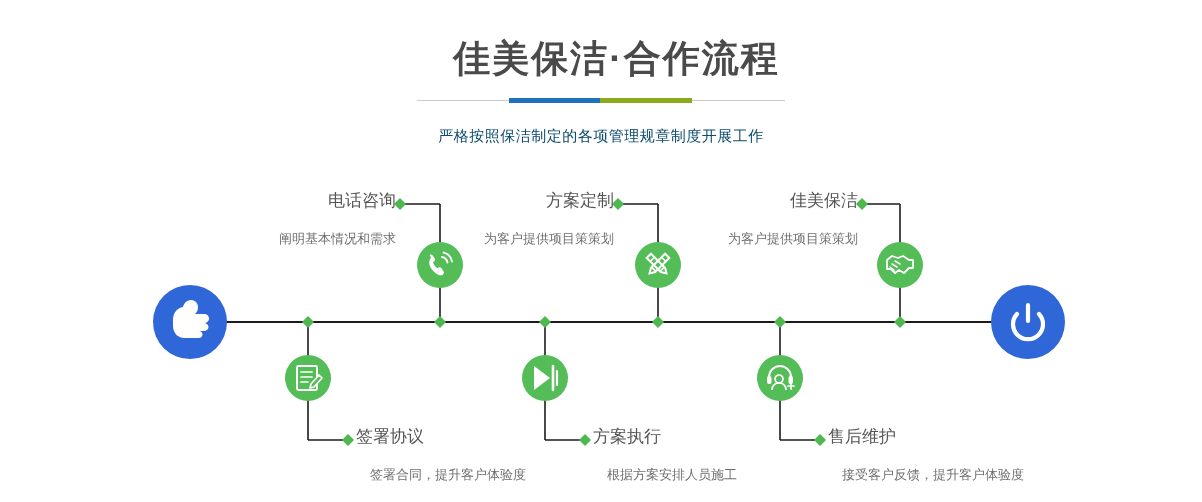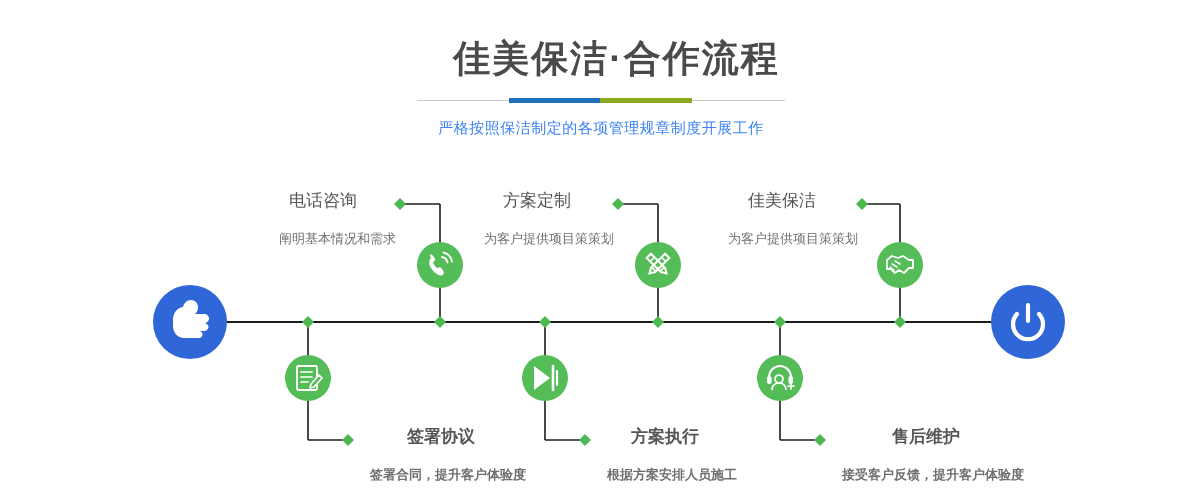"严格按照保洁制定的各项管理规章制度开展工作" .page-subtitle { color: #3b82f6 -> #0c4a6e; margin: 4px -> 12px }
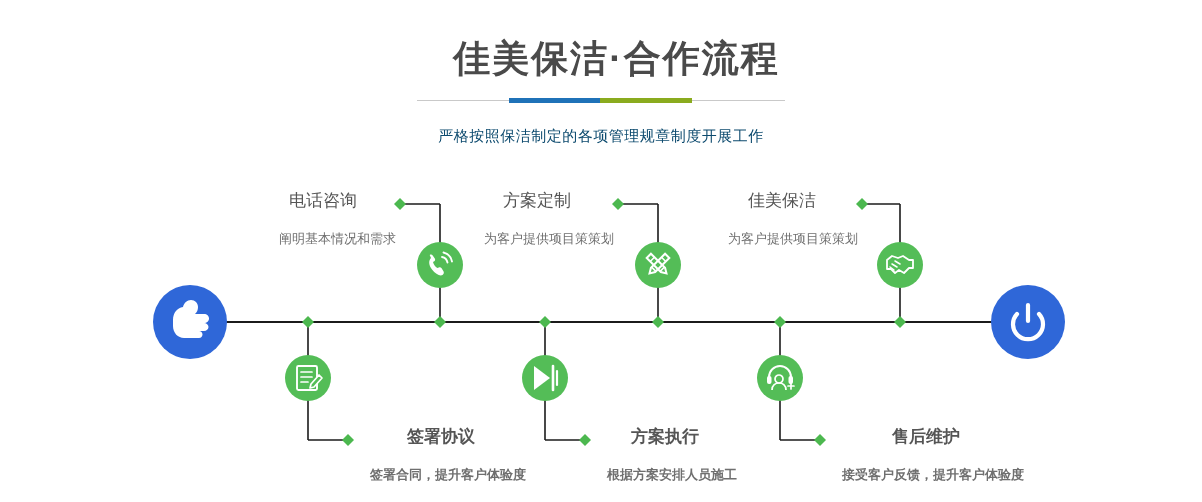"电话咨询" .step-label .title { text-align: center -> none }
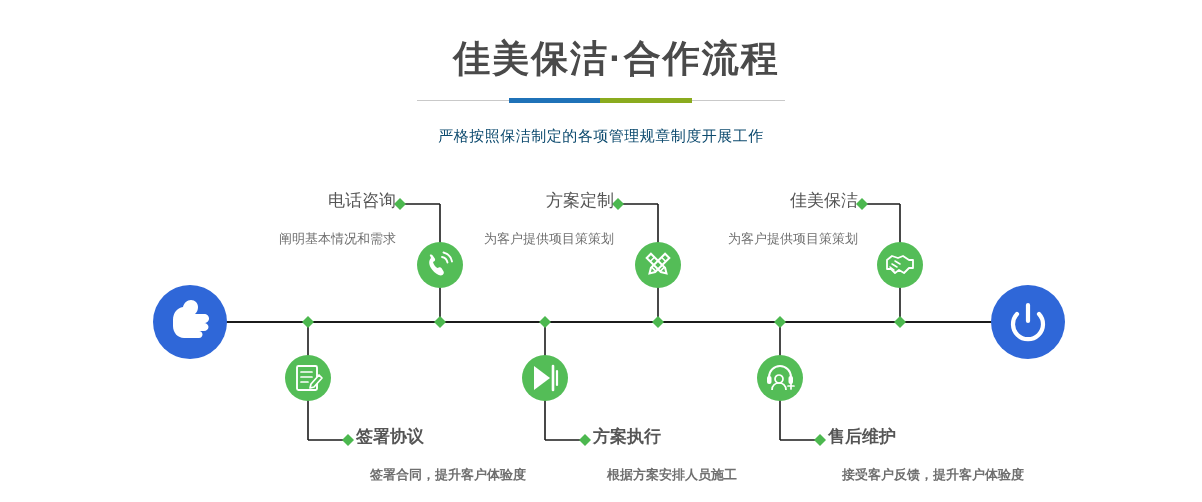"签署协议" .step-label.below { font-weight: bold -> none }
